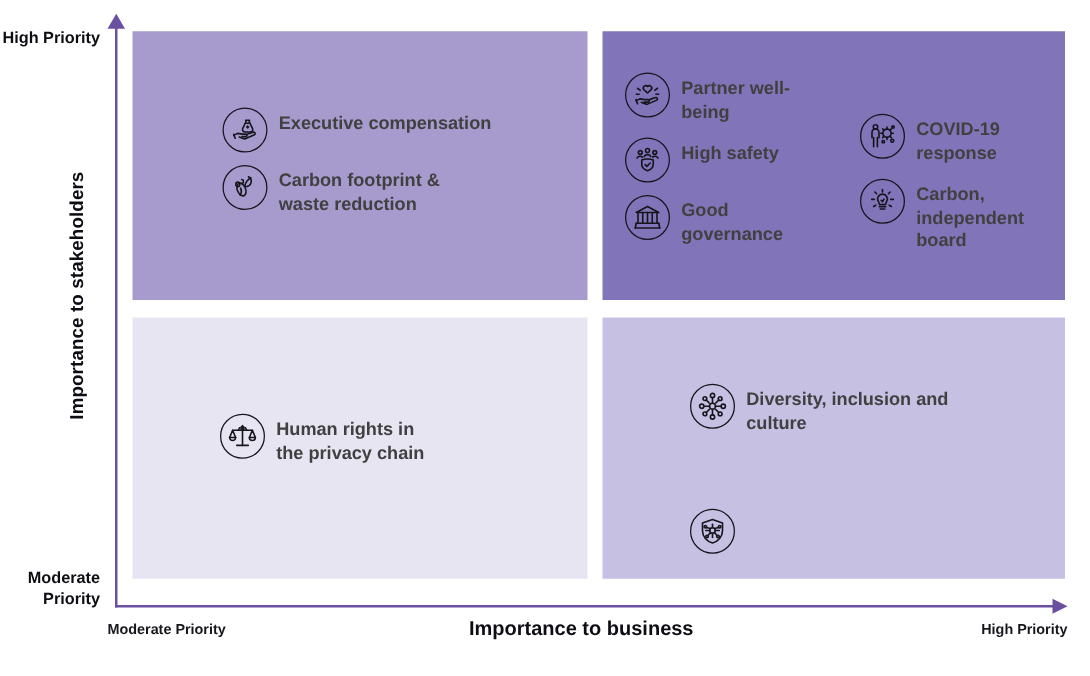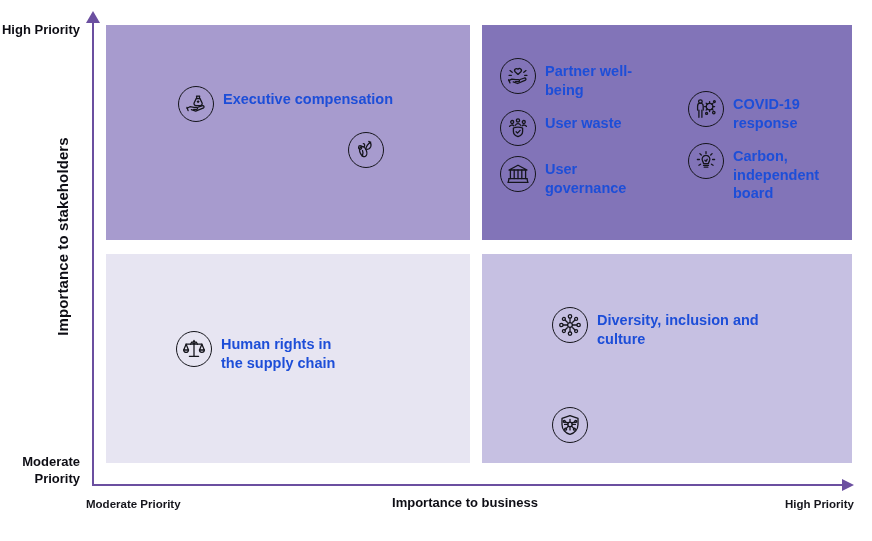"Partner well-" .item-label { color: #1d4ed8 -> #404040 }
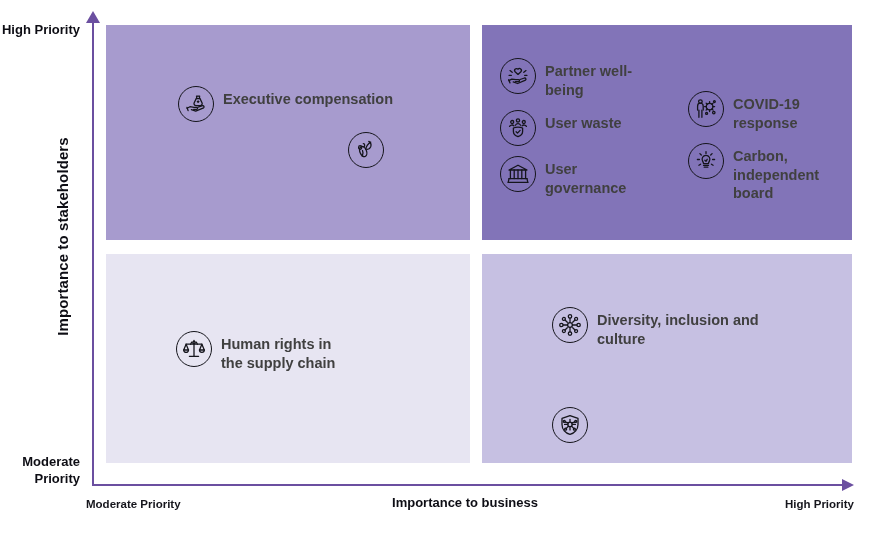"Executive compensation" #tl-items { align-items: flex-end -> none }
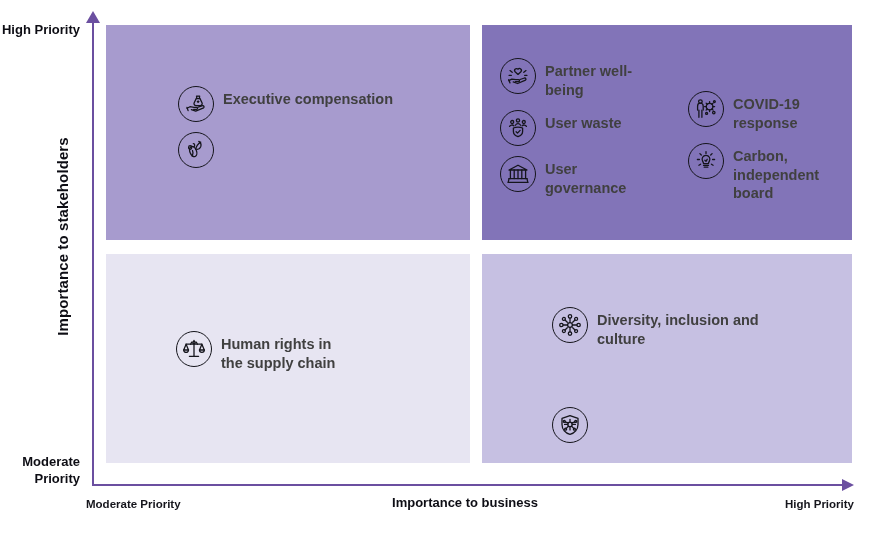"User waste" div.item-label { text: User waste -> High safety }
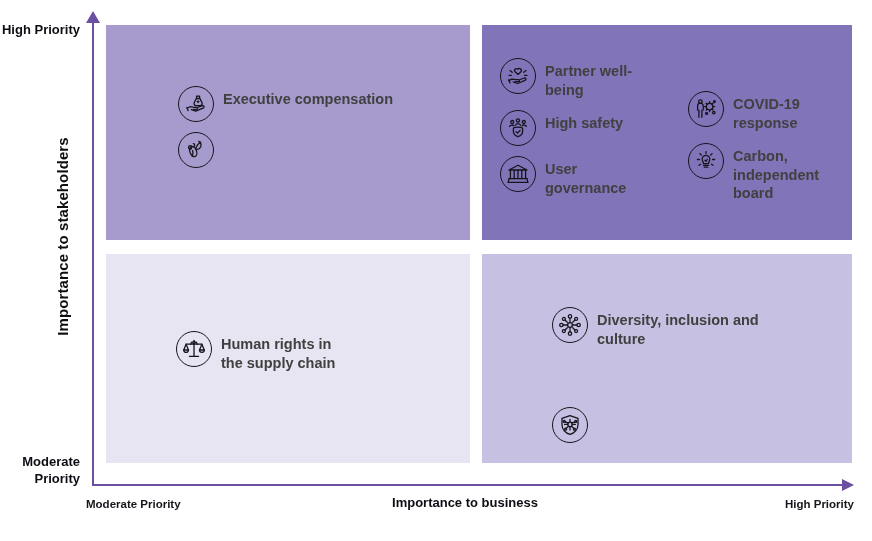"Carbon footprint &" div.item-label { html: none -> <div>Carbon footprint &amp; waste reduction</div> }
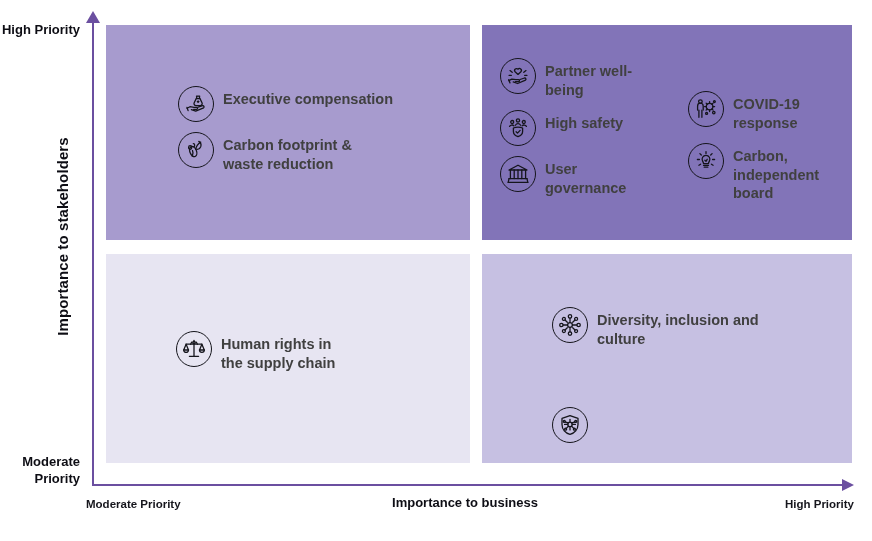"User" div.item-label { text: User -> Good }
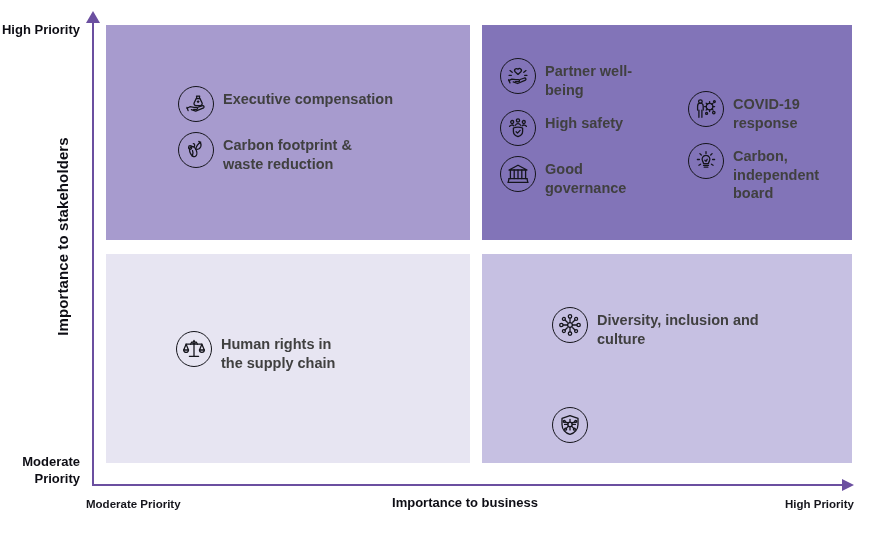"Human rights in" div.item-label { text: supply -> privacy }
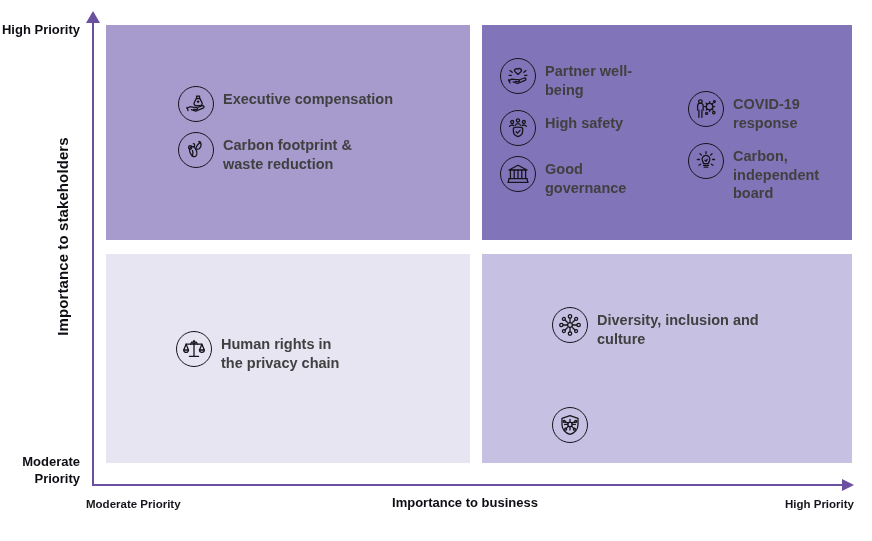"Importance to business" .x-axis-title { font-size: 13px -> 16px }
